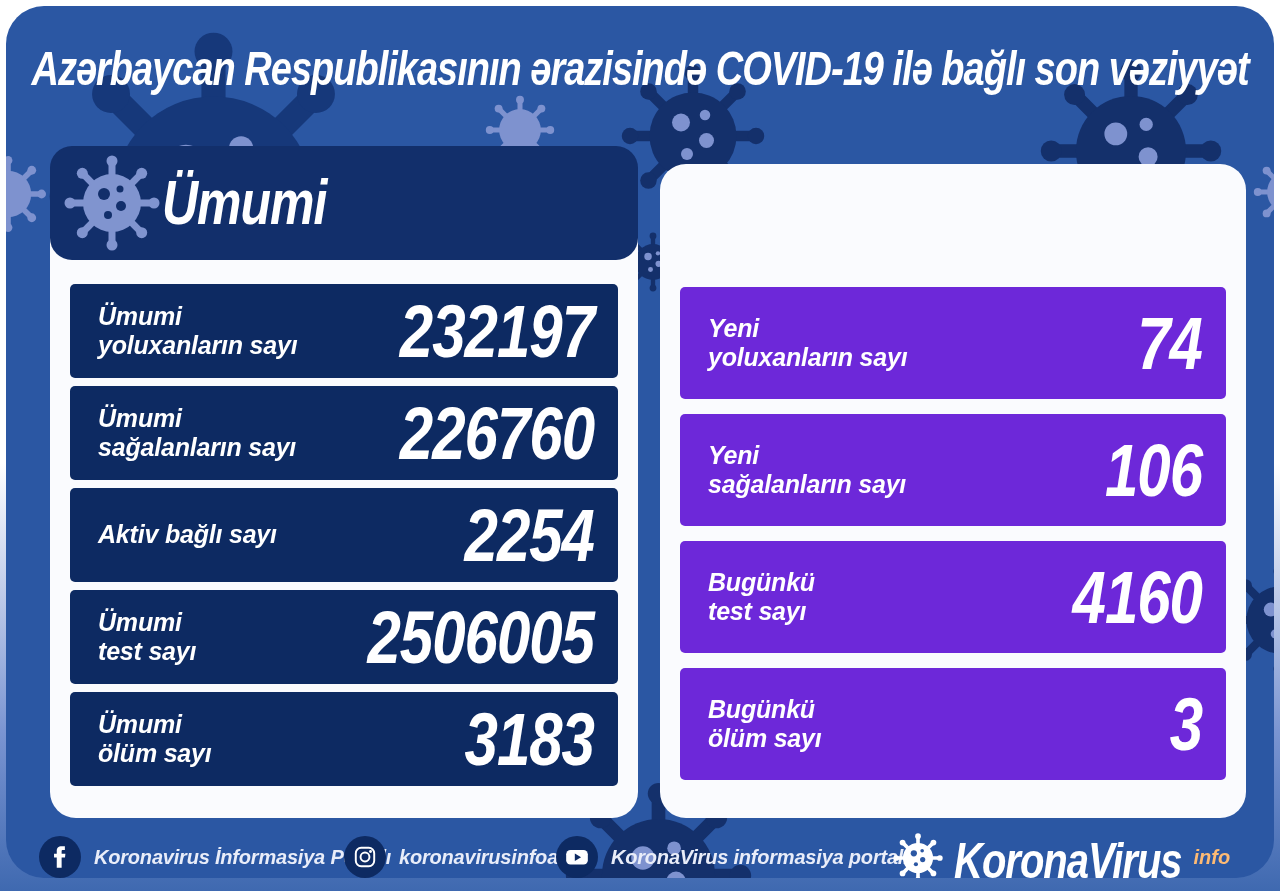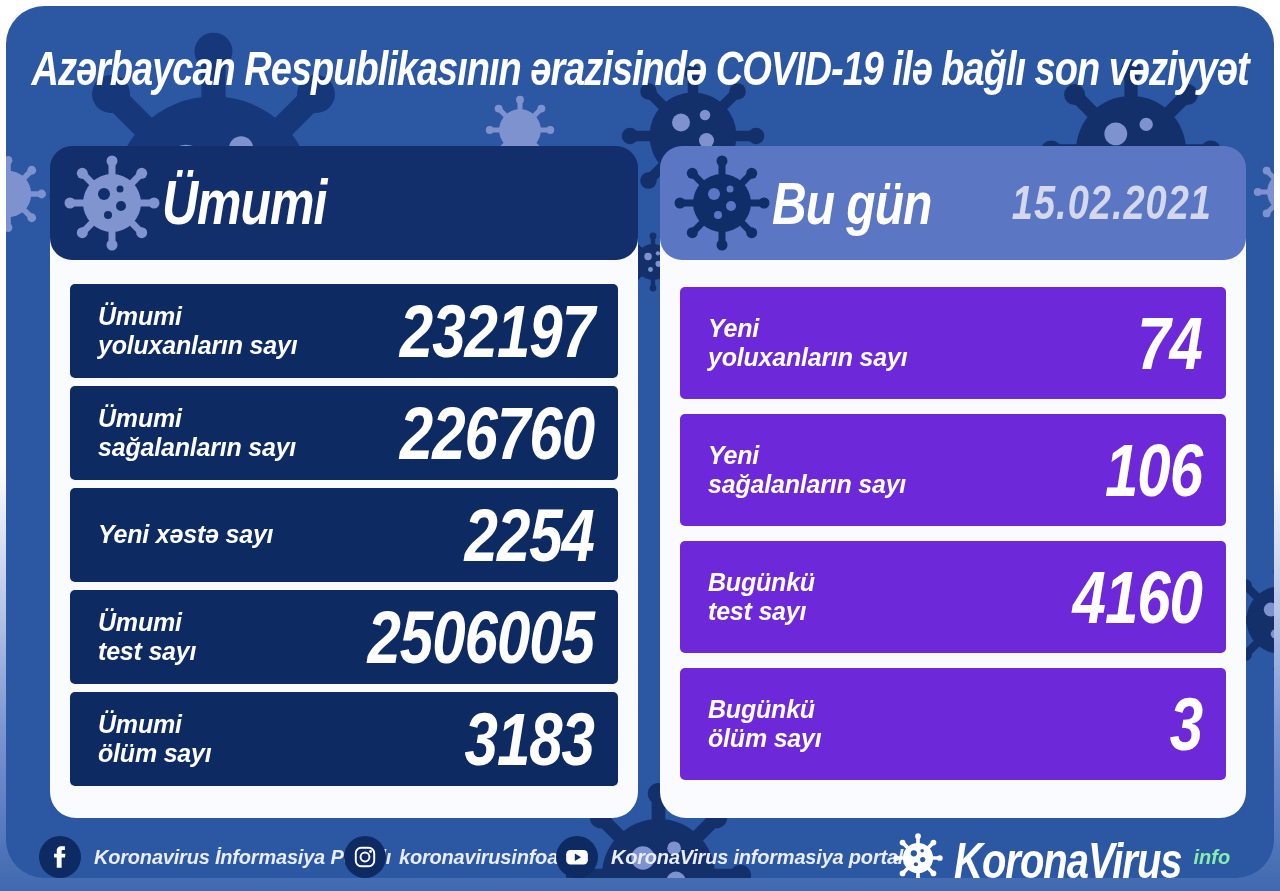"Bu gün" div.panel-hdr { html: <div> <svg> <use></use> </svg> <span>Bu gün</span> <span>15.02.2021</span> </div> -> none }
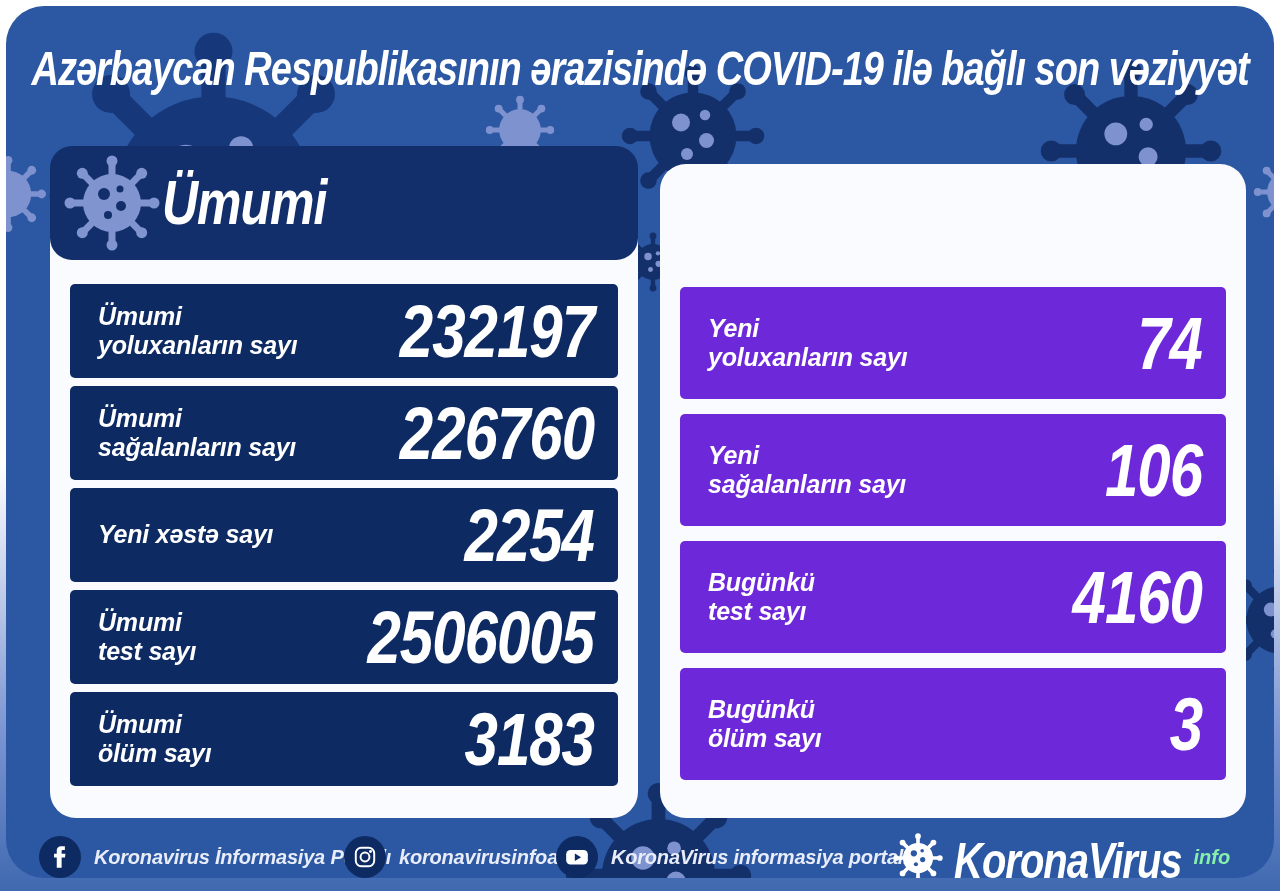"Yeni xəstə sayı" div.row-label { text: Yeni xəstə -> Aktiv bağlı }
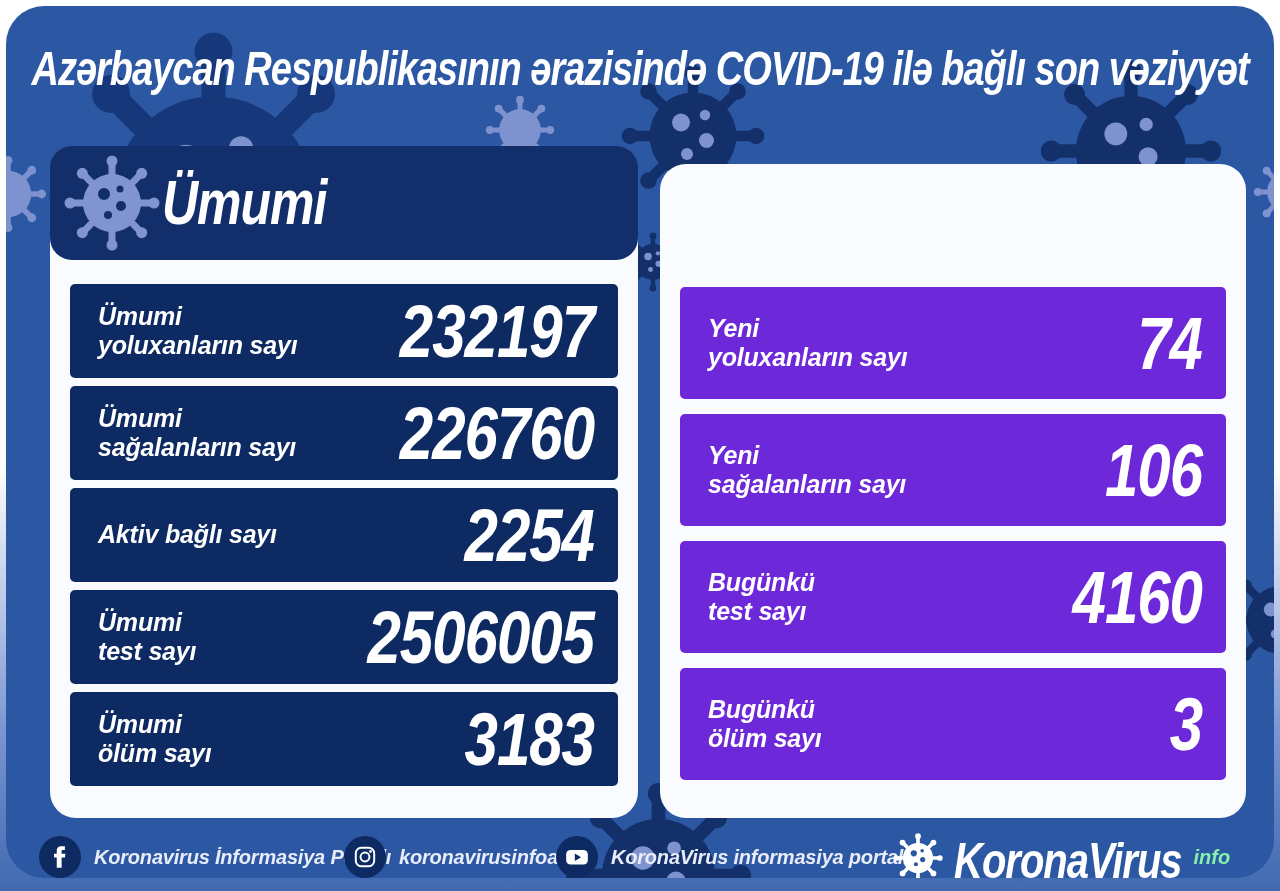"info" .logo-sup { color: #86efac -> #fdba74 }
